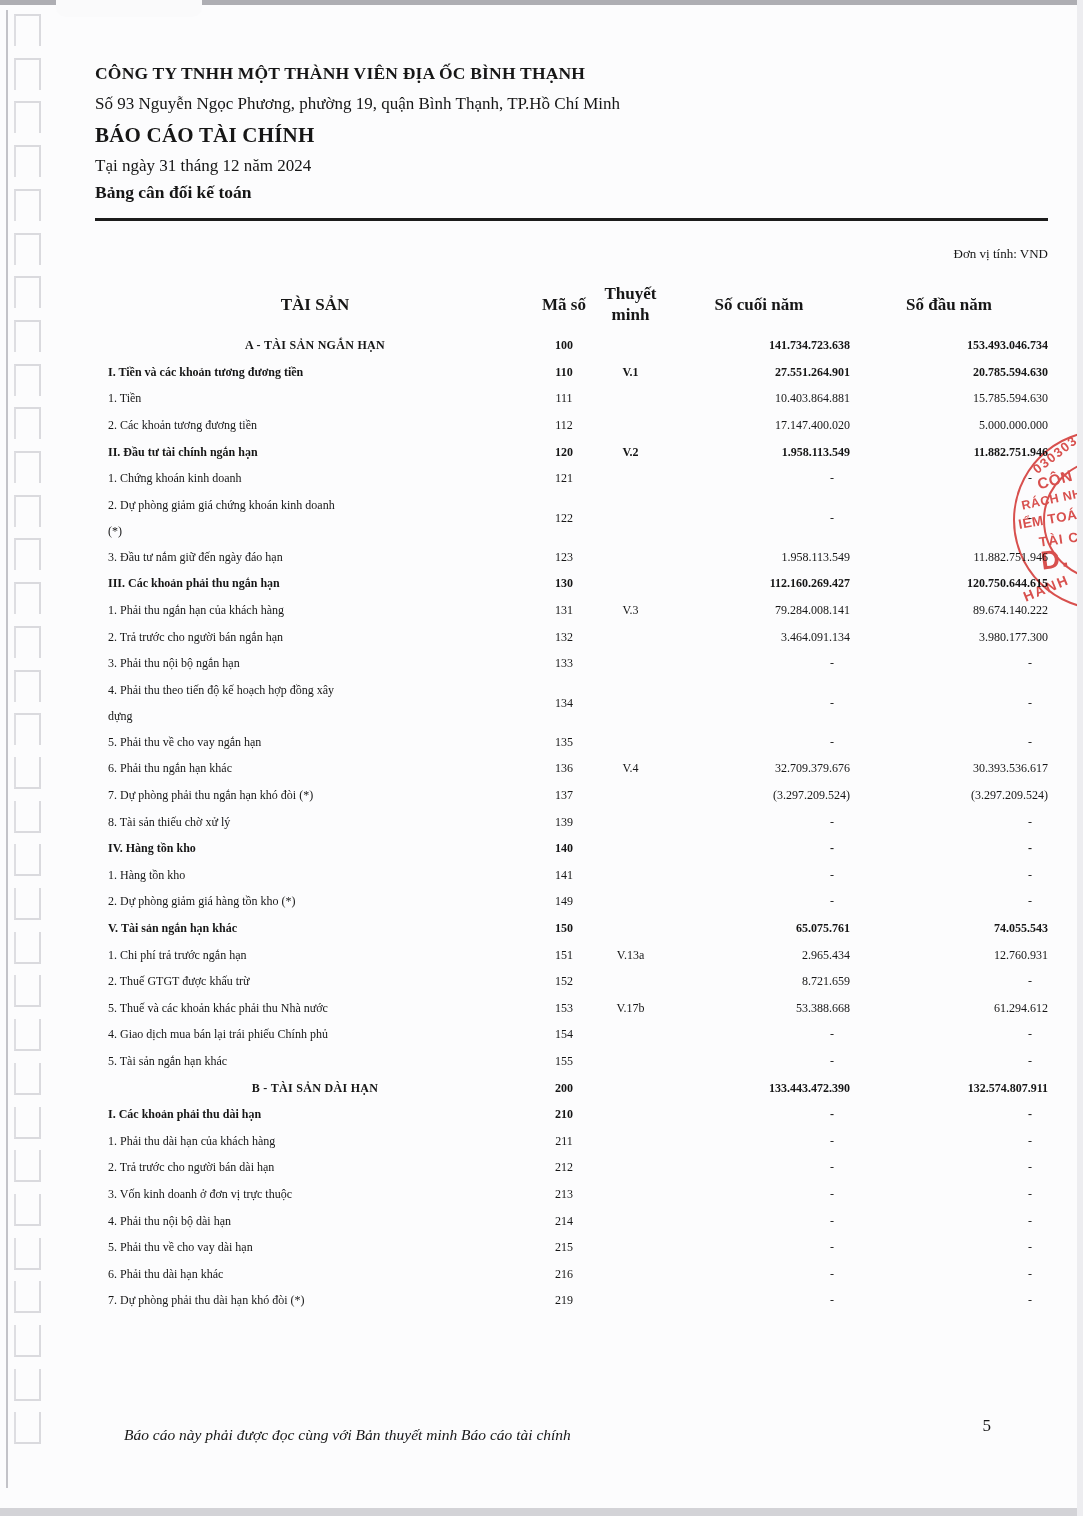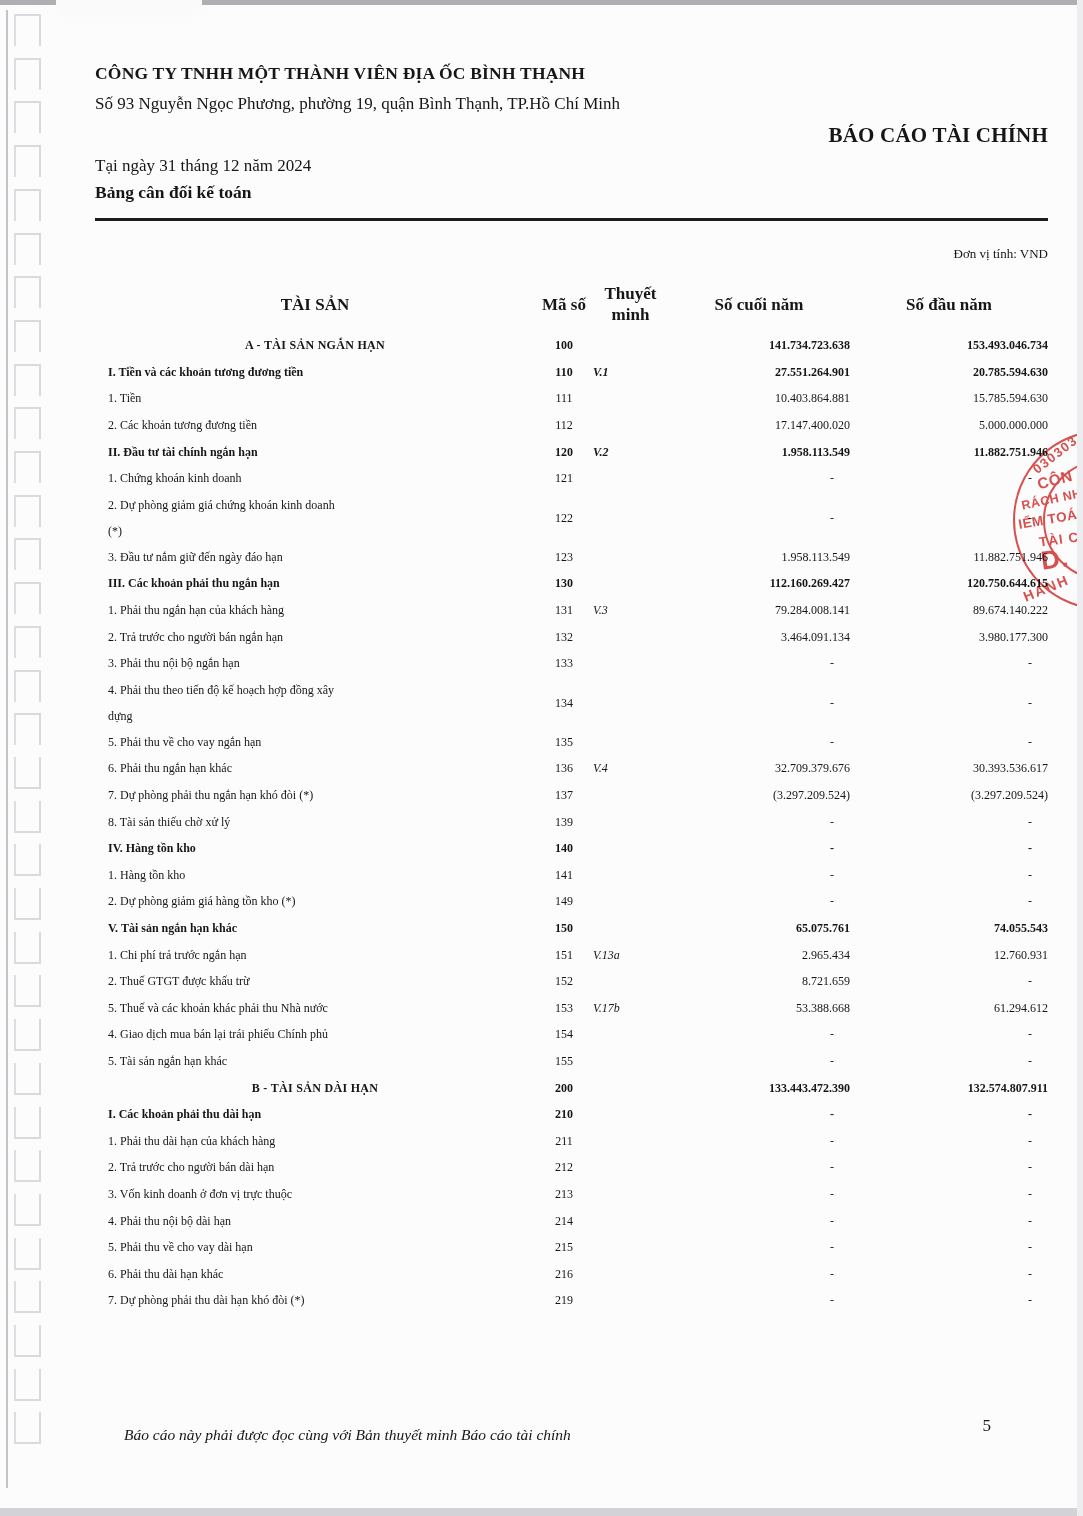"BÁO CÁO TÀI CHÍNH" .report-title { text-align: right -> none }
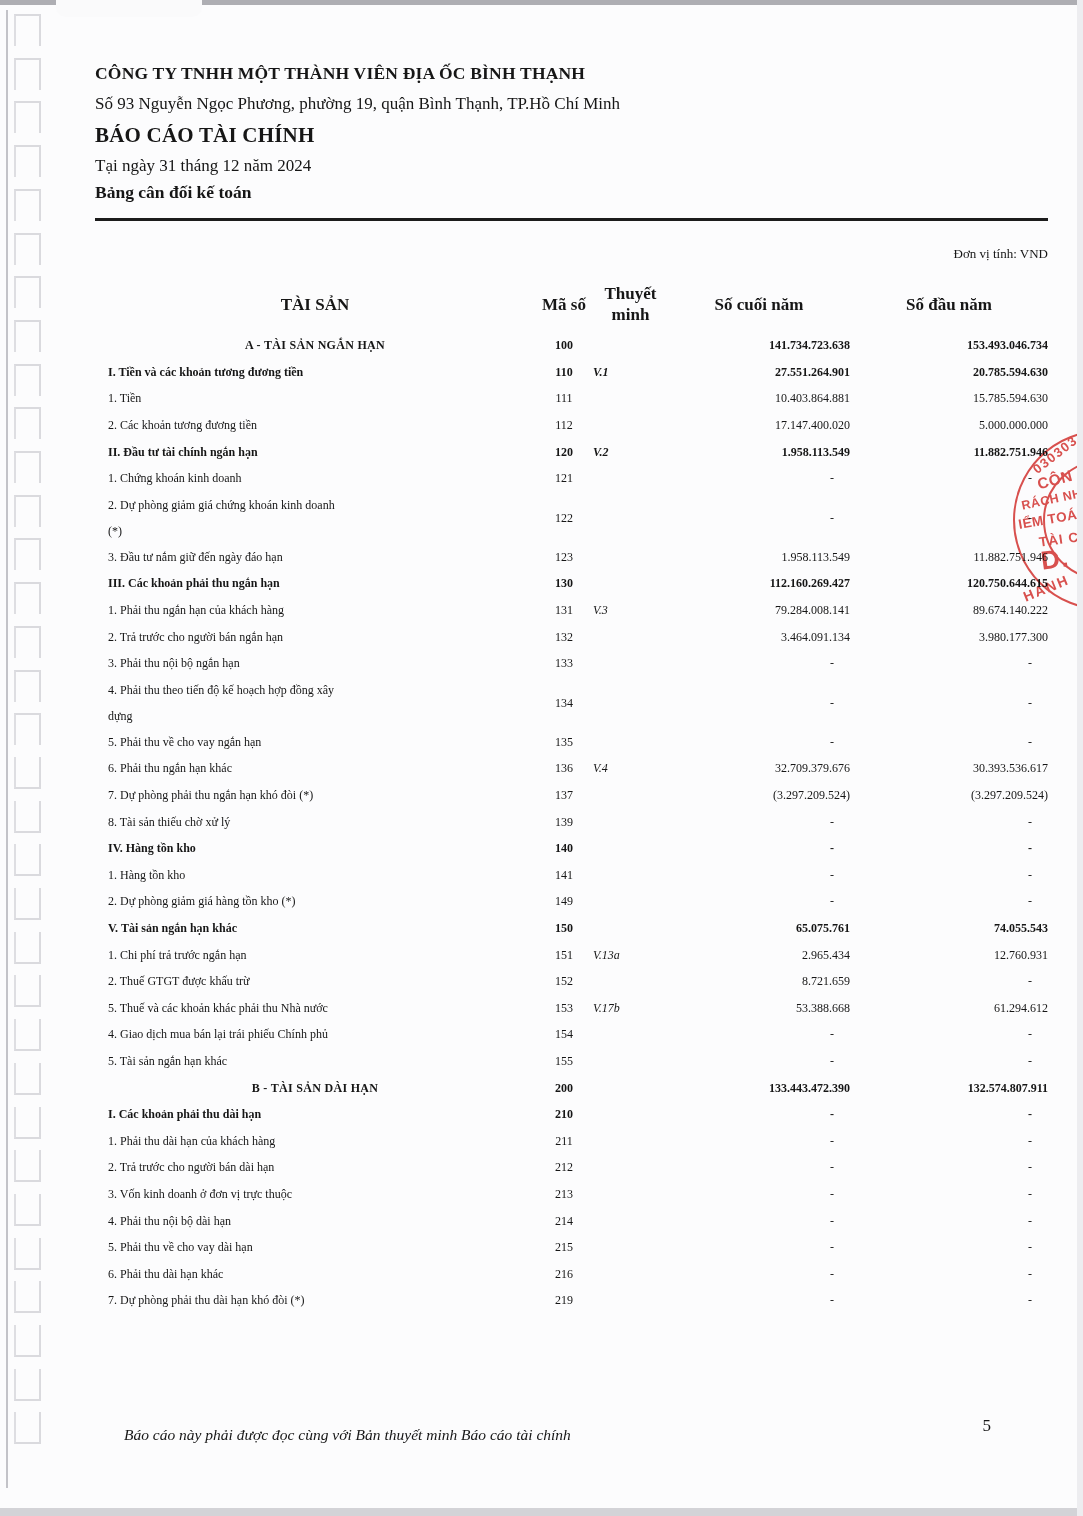"V.1" .c-note { font-style: italic -> none; text-align: left -> center }
